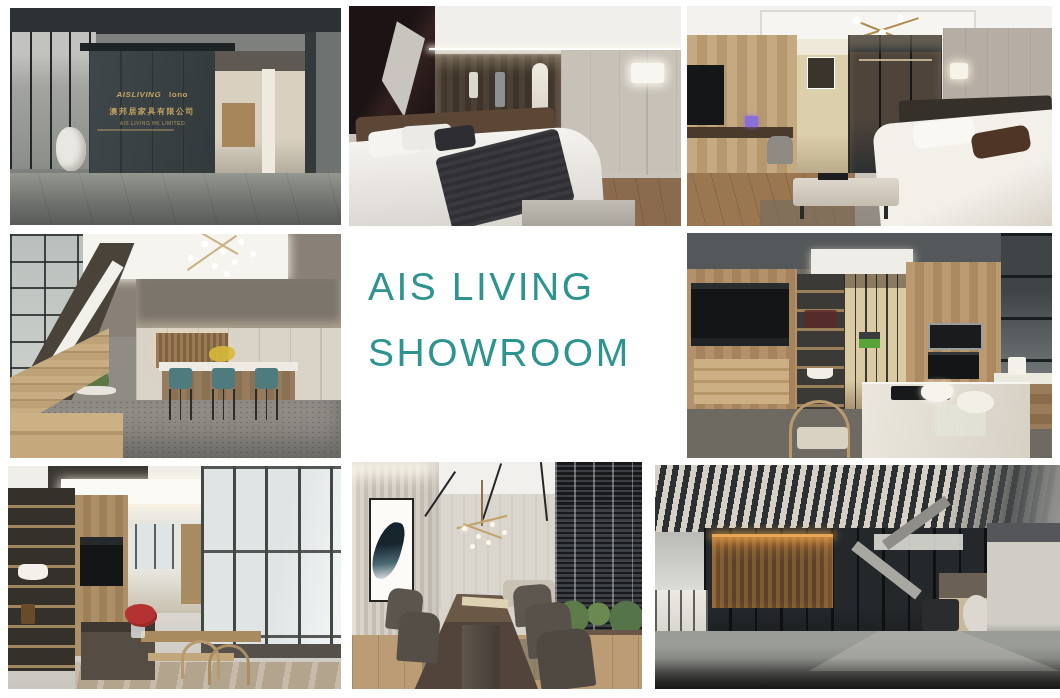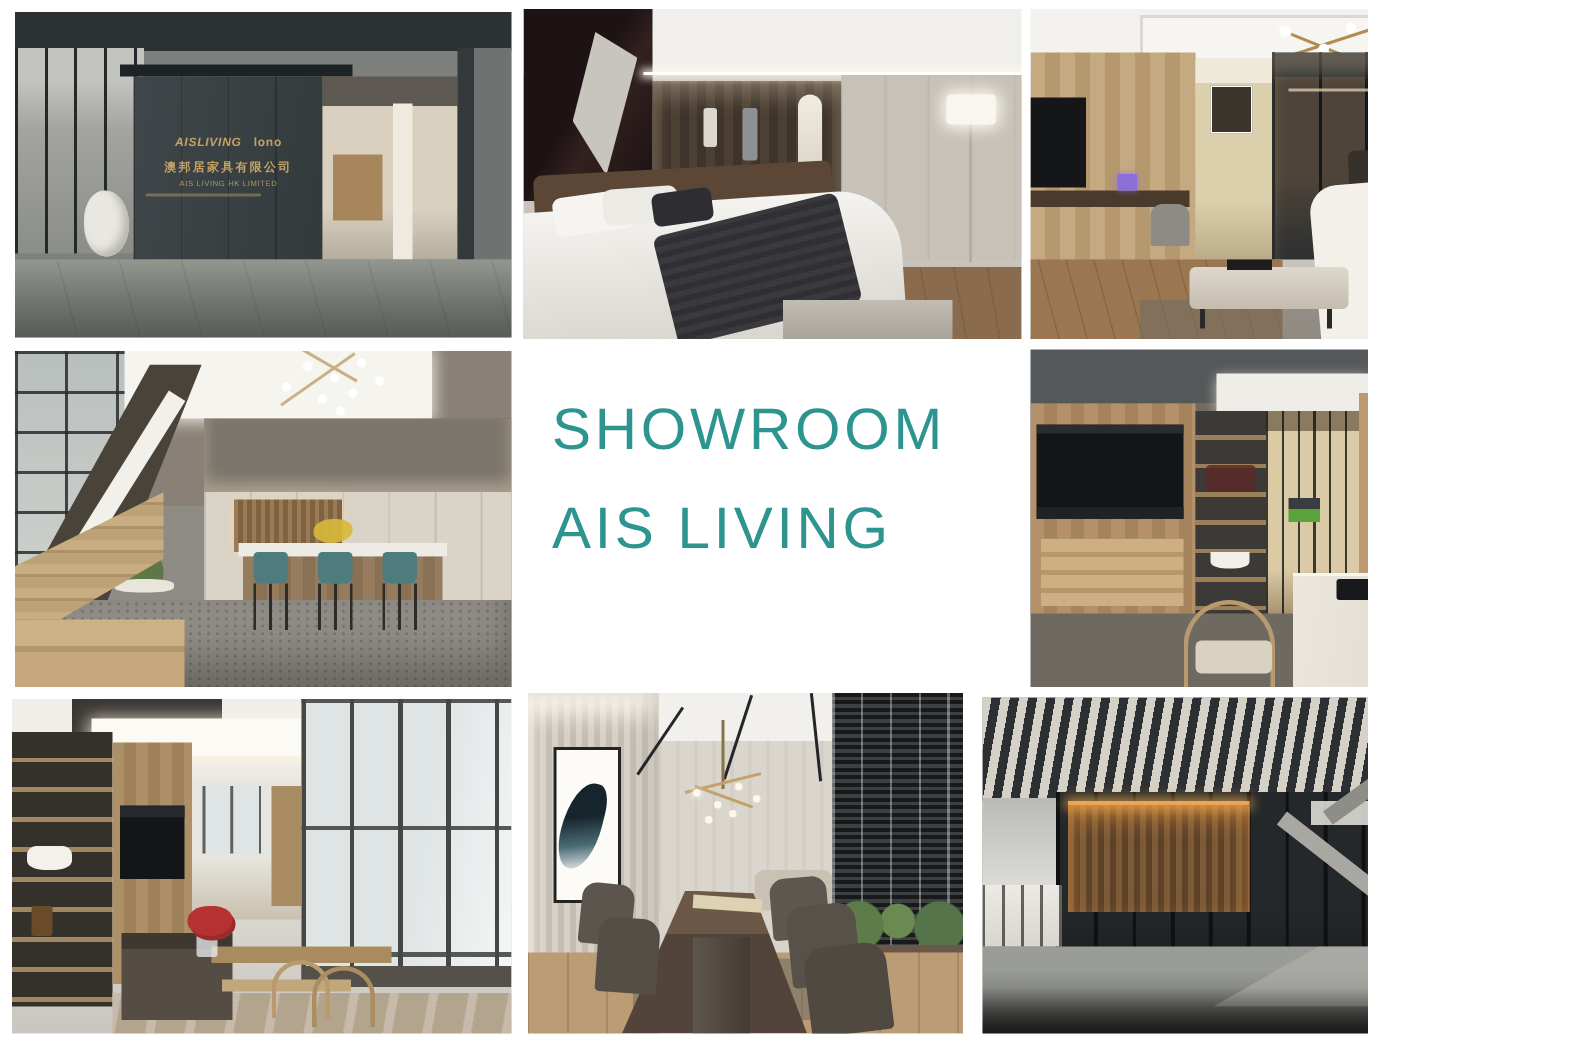"AISLIVING lono" #canvas { width: 912px -> 1060px }
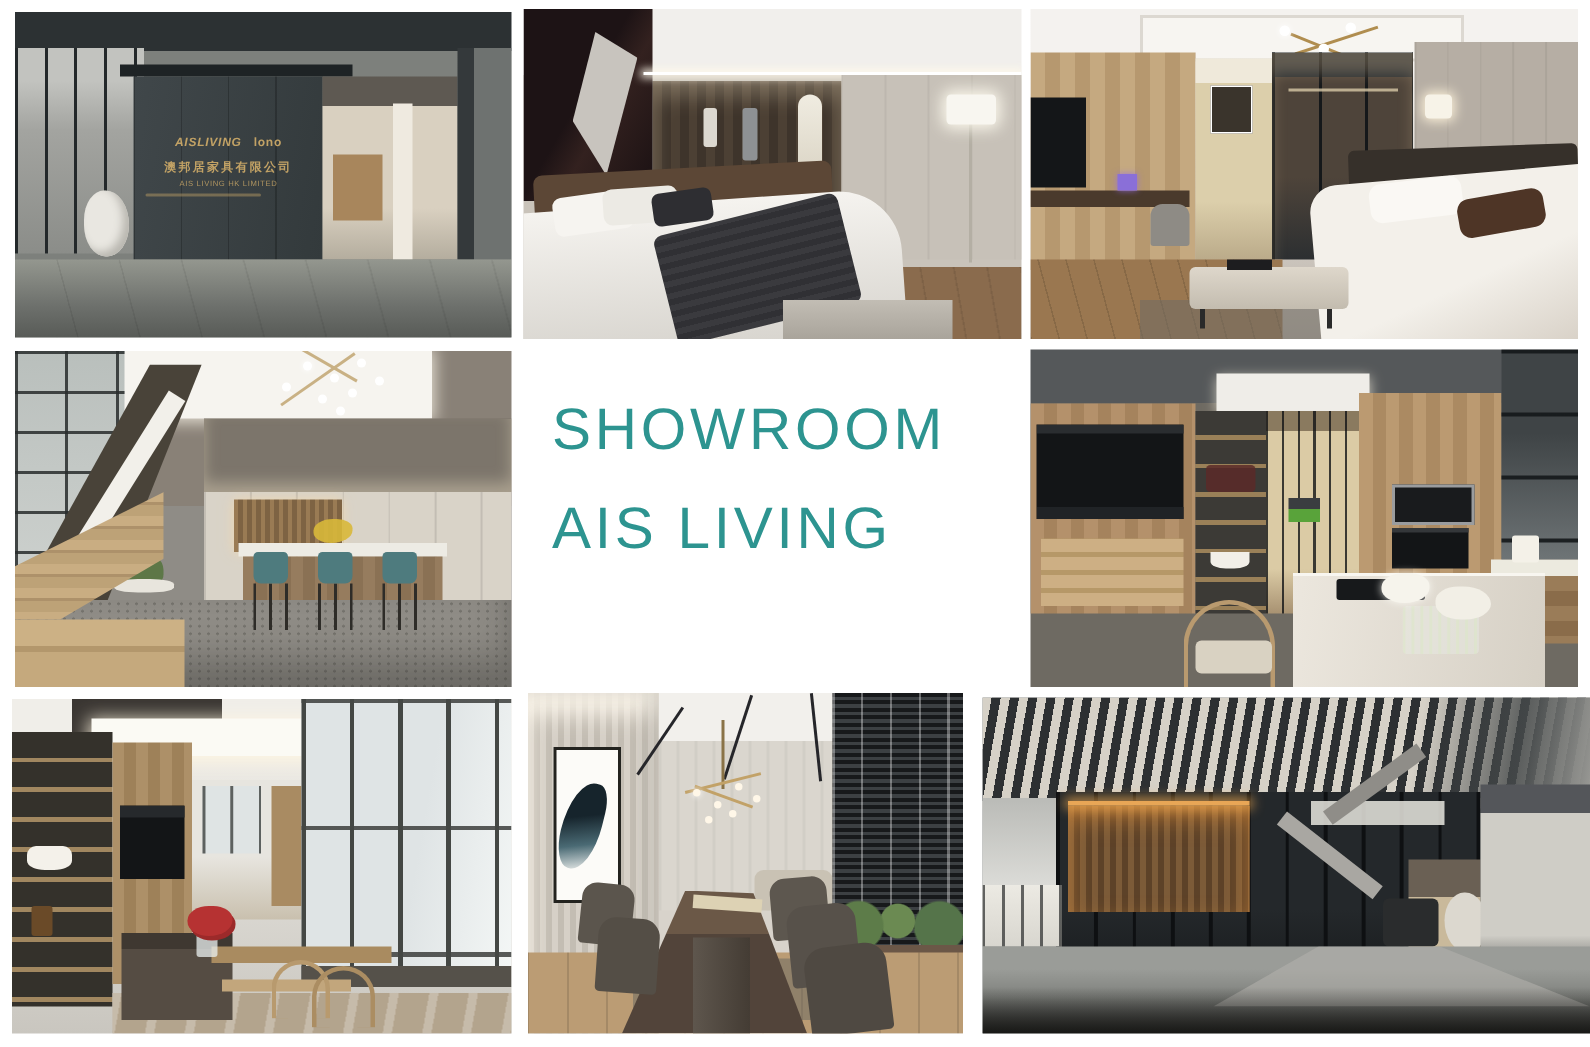"SHOWROOM" div { order: before "AIS LIVING" -> after "AIS LIVING" }
